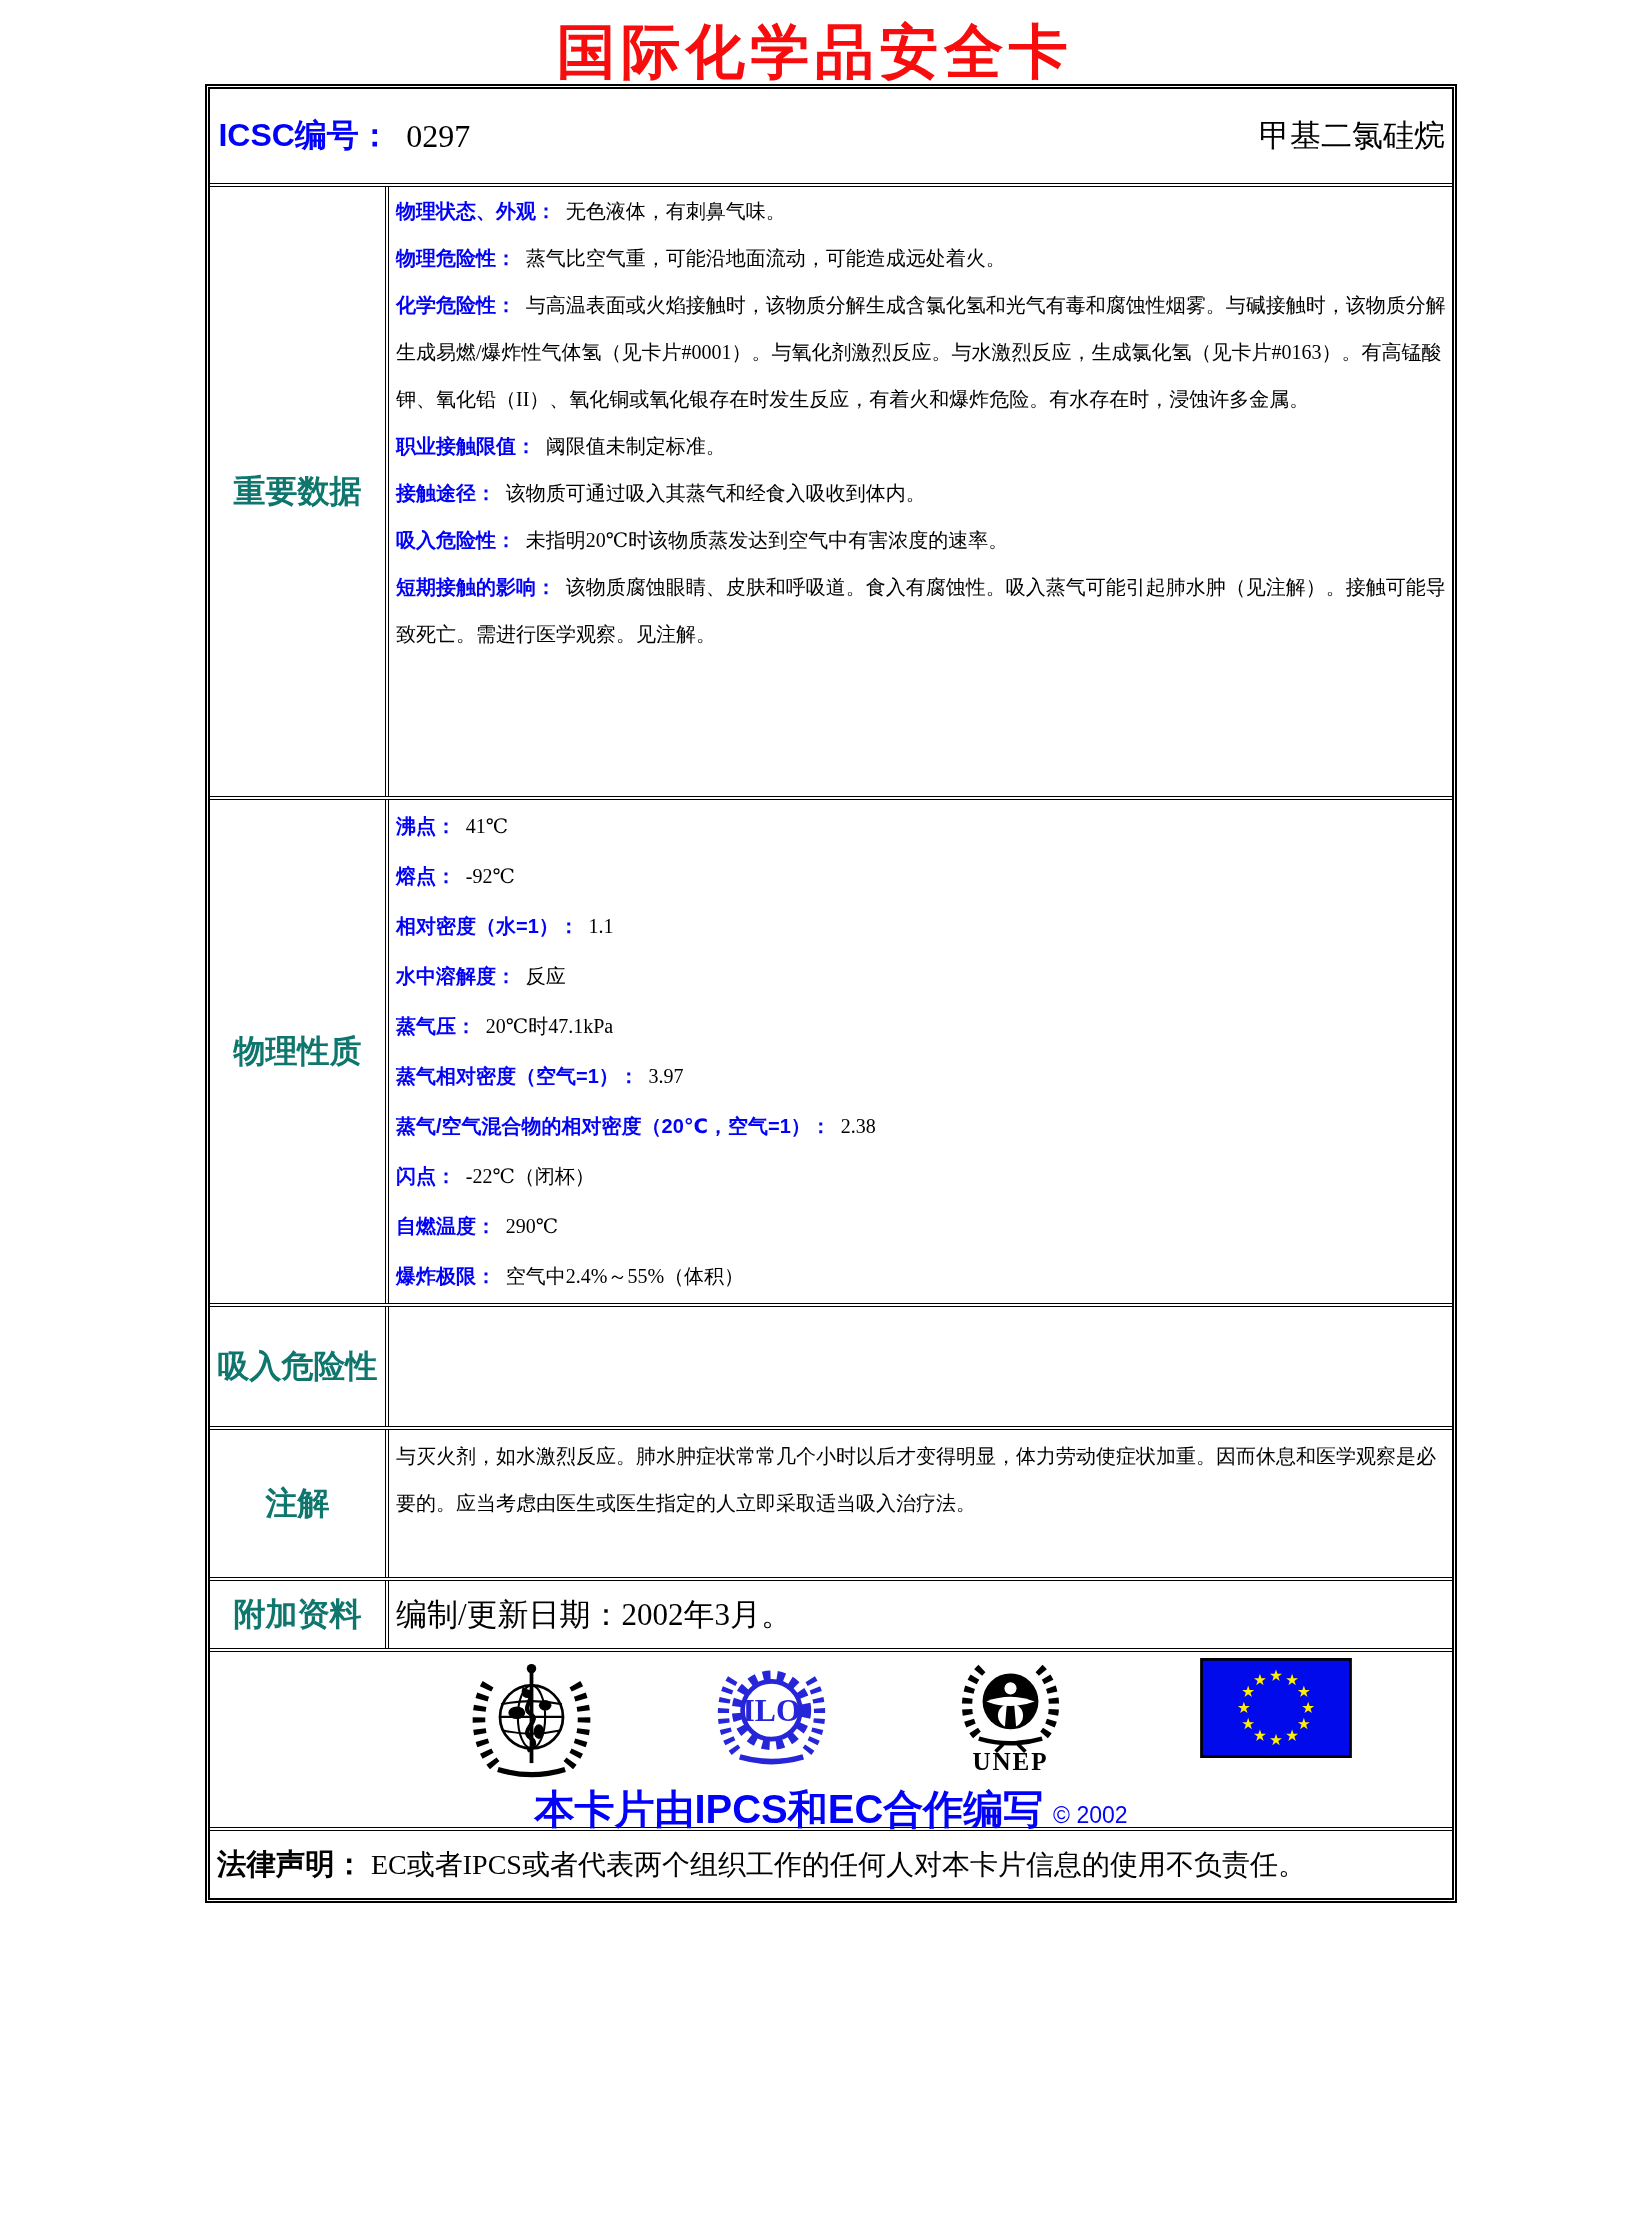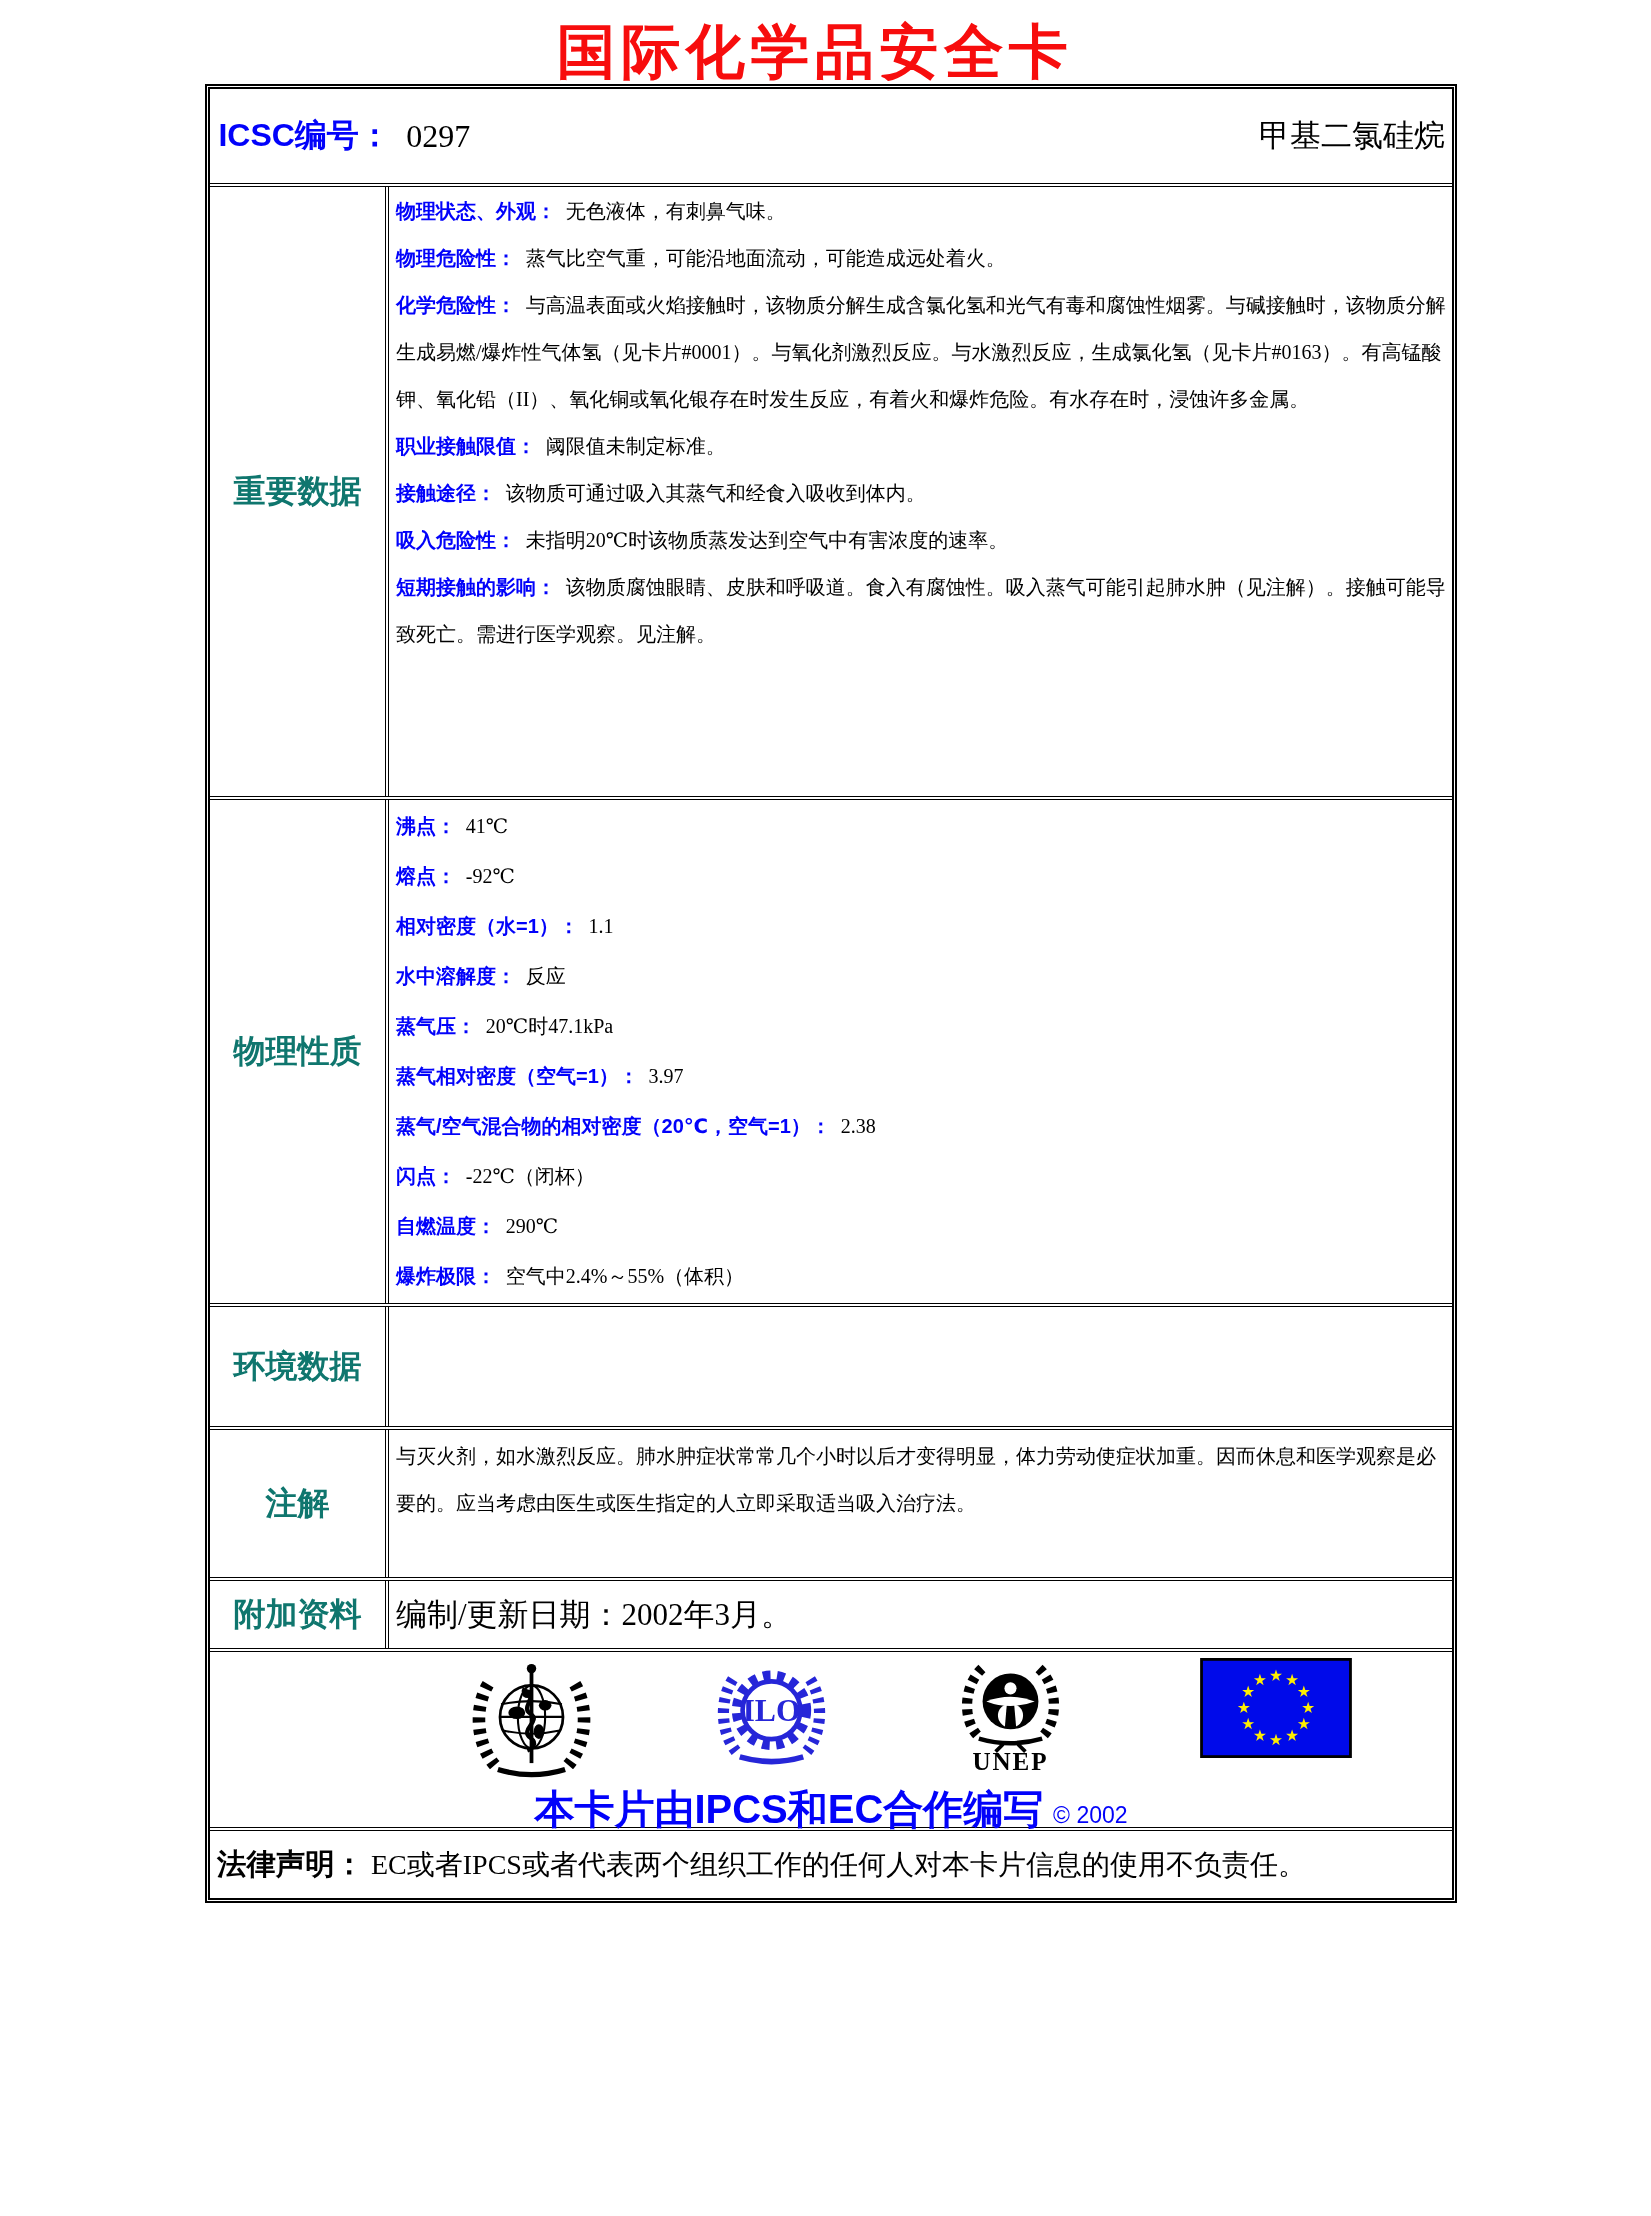"环境数据" div.label-cell { text: 环境数据 -> 吸入危险性 }
